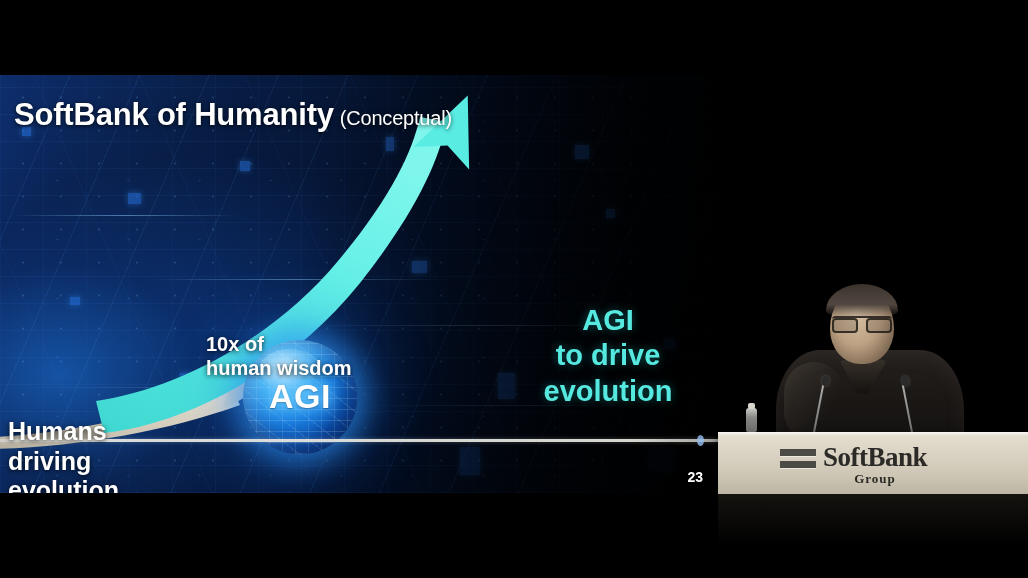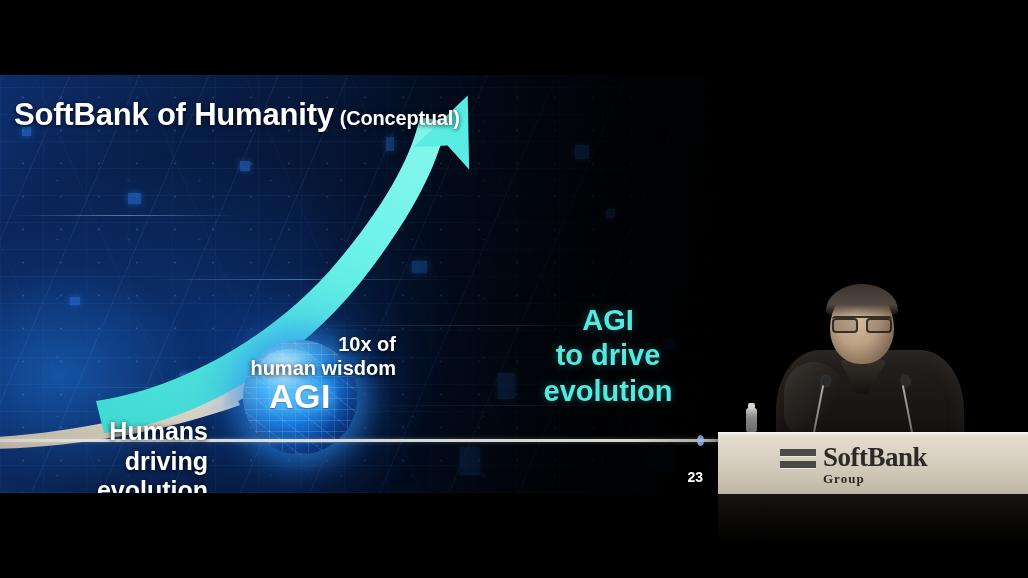"(Conceptual)" #slide-title .sub { font-weight: bold -> normal }
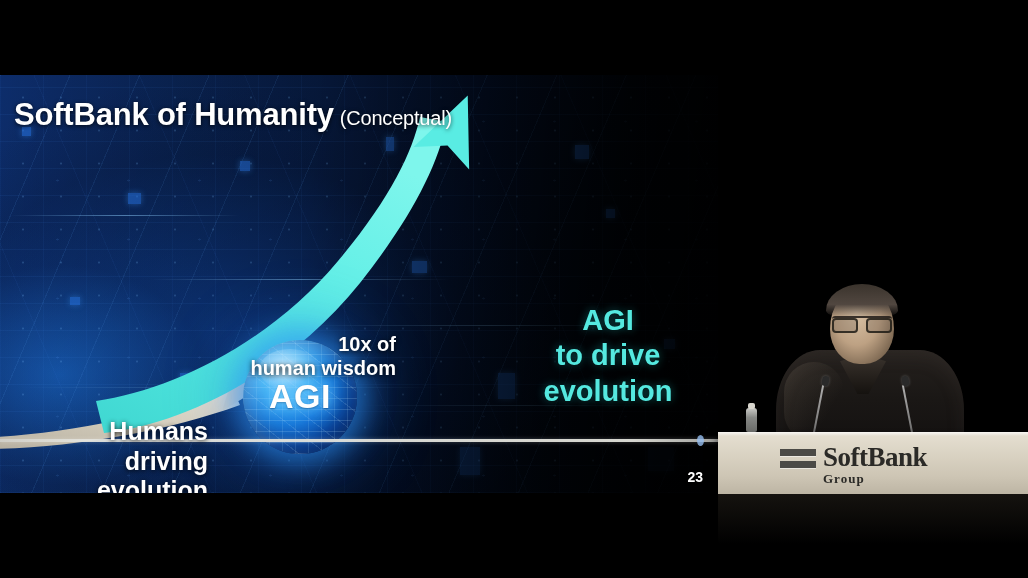"10x of" .label-white { text-align: right -> left }
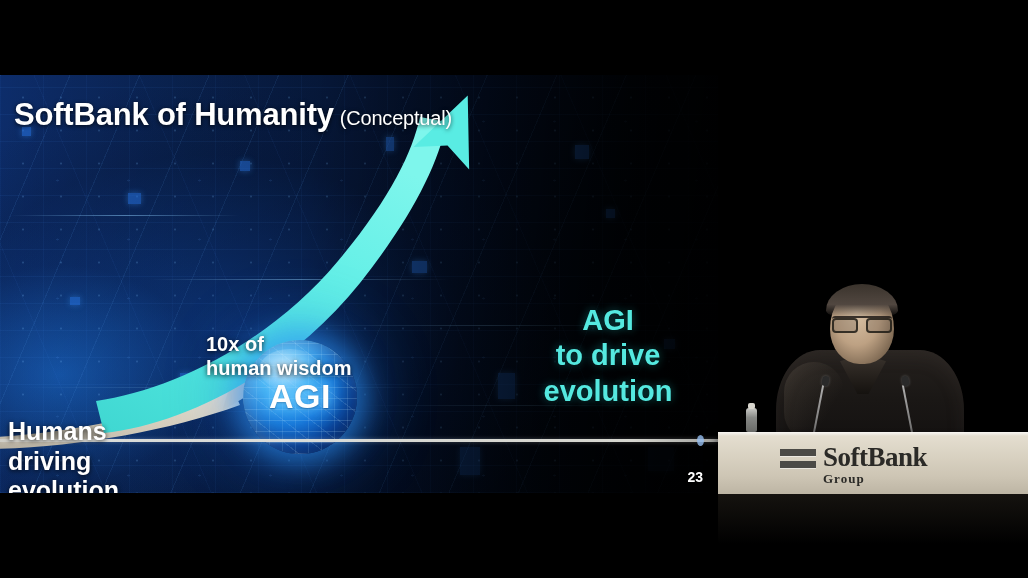"Group" #logo-group { text-align: left -> center }
